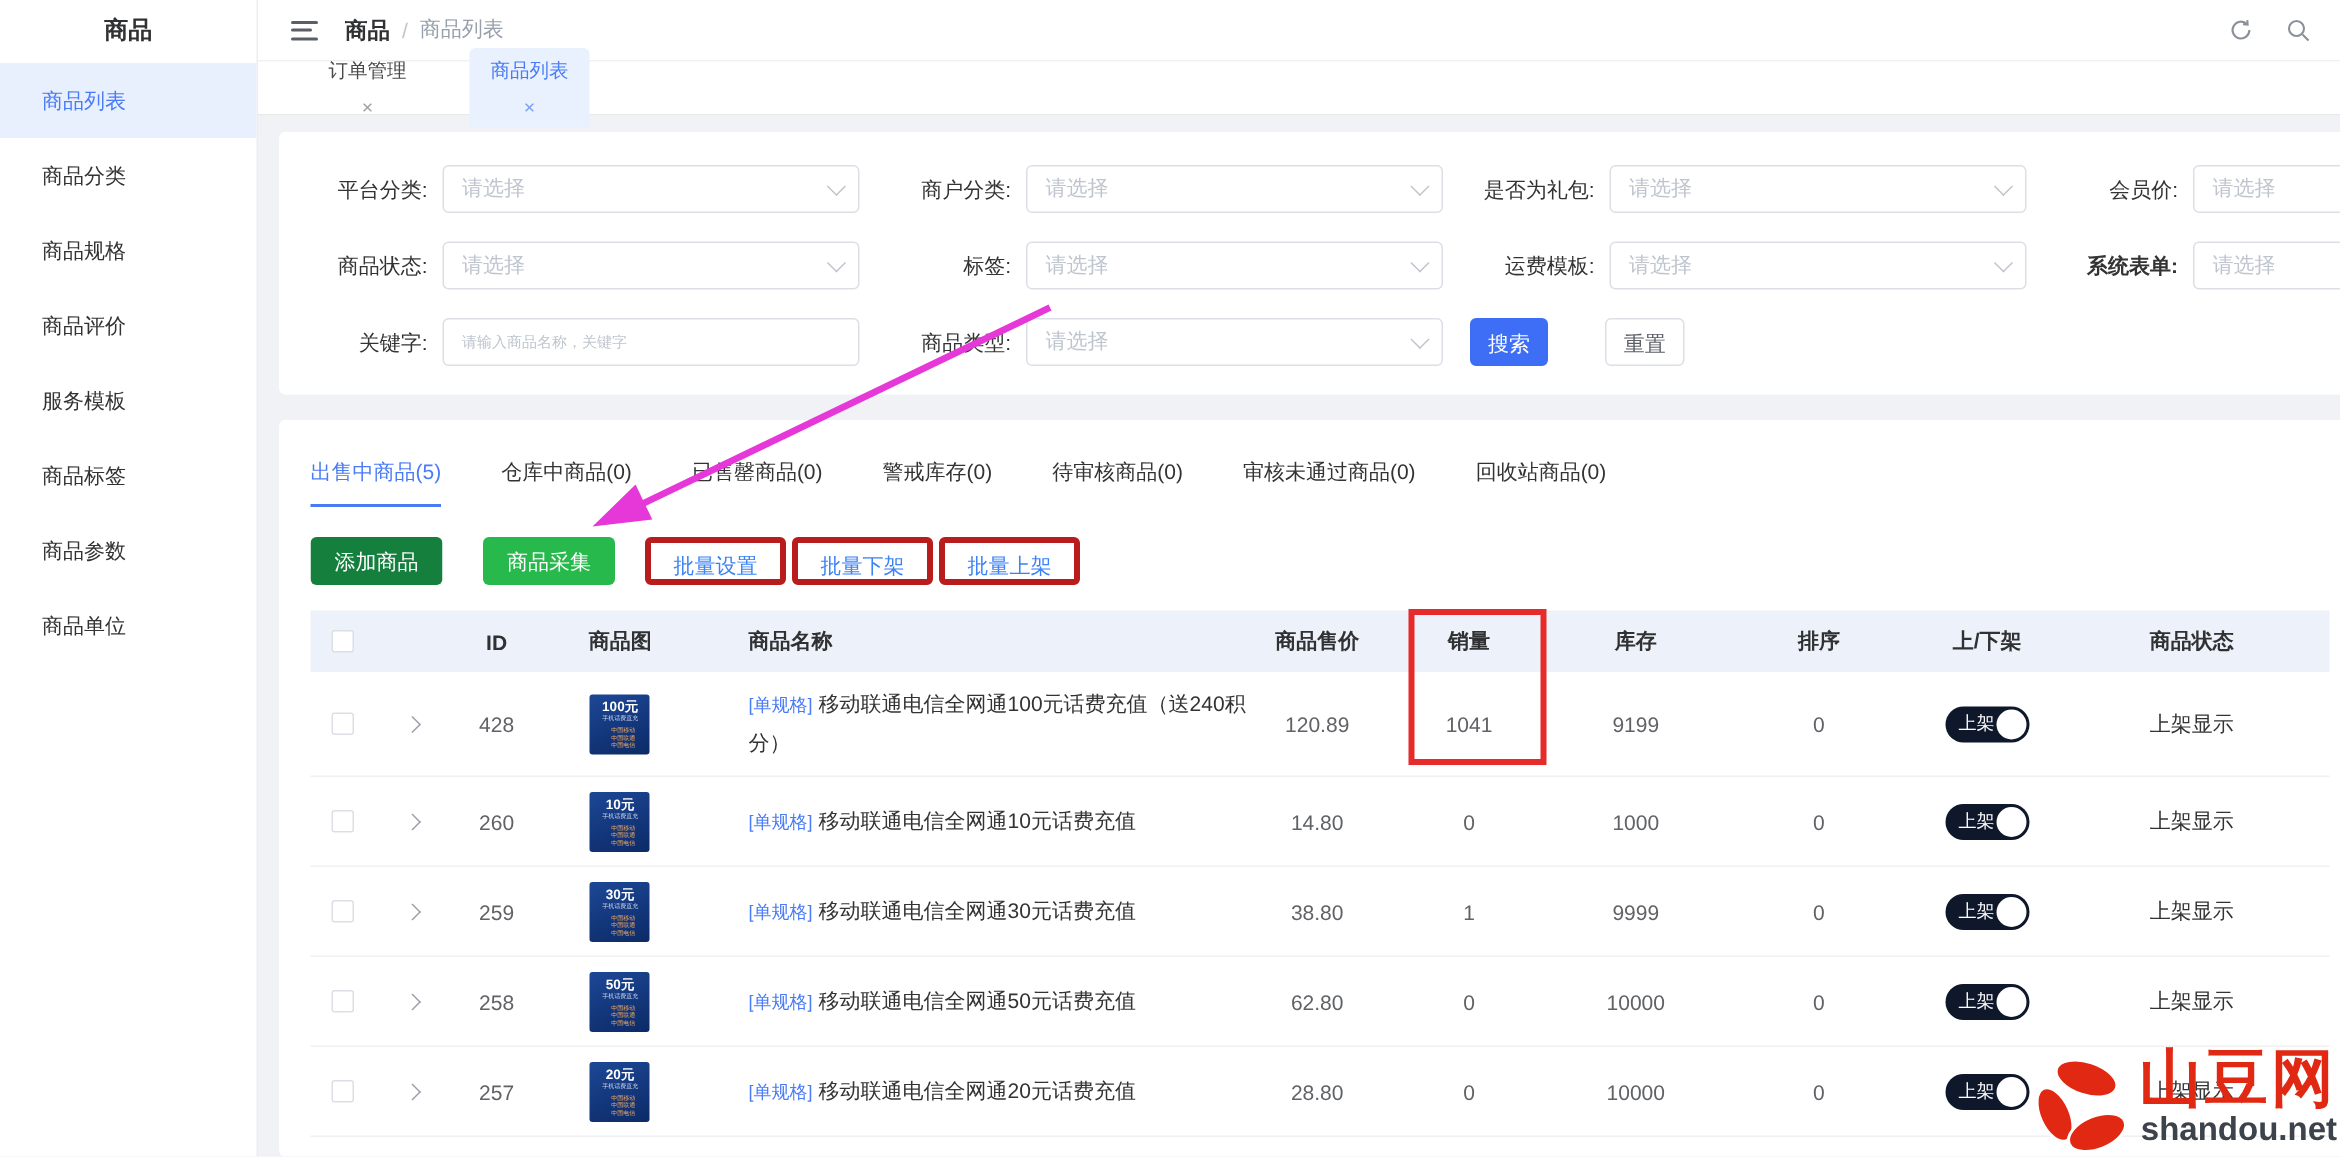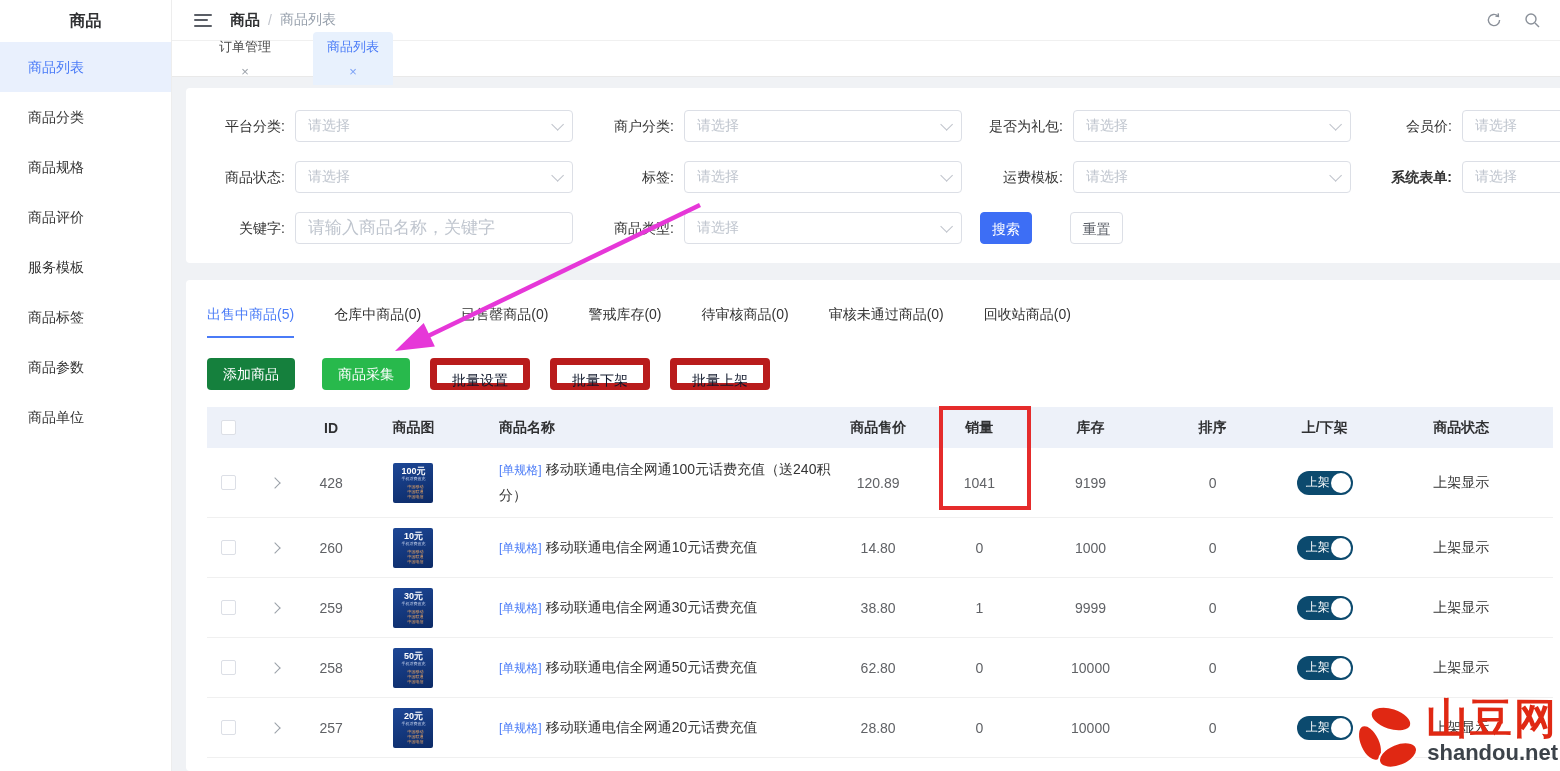"请输入商品名称，关键字" .f-input input { font-size: 17px -> 10px }
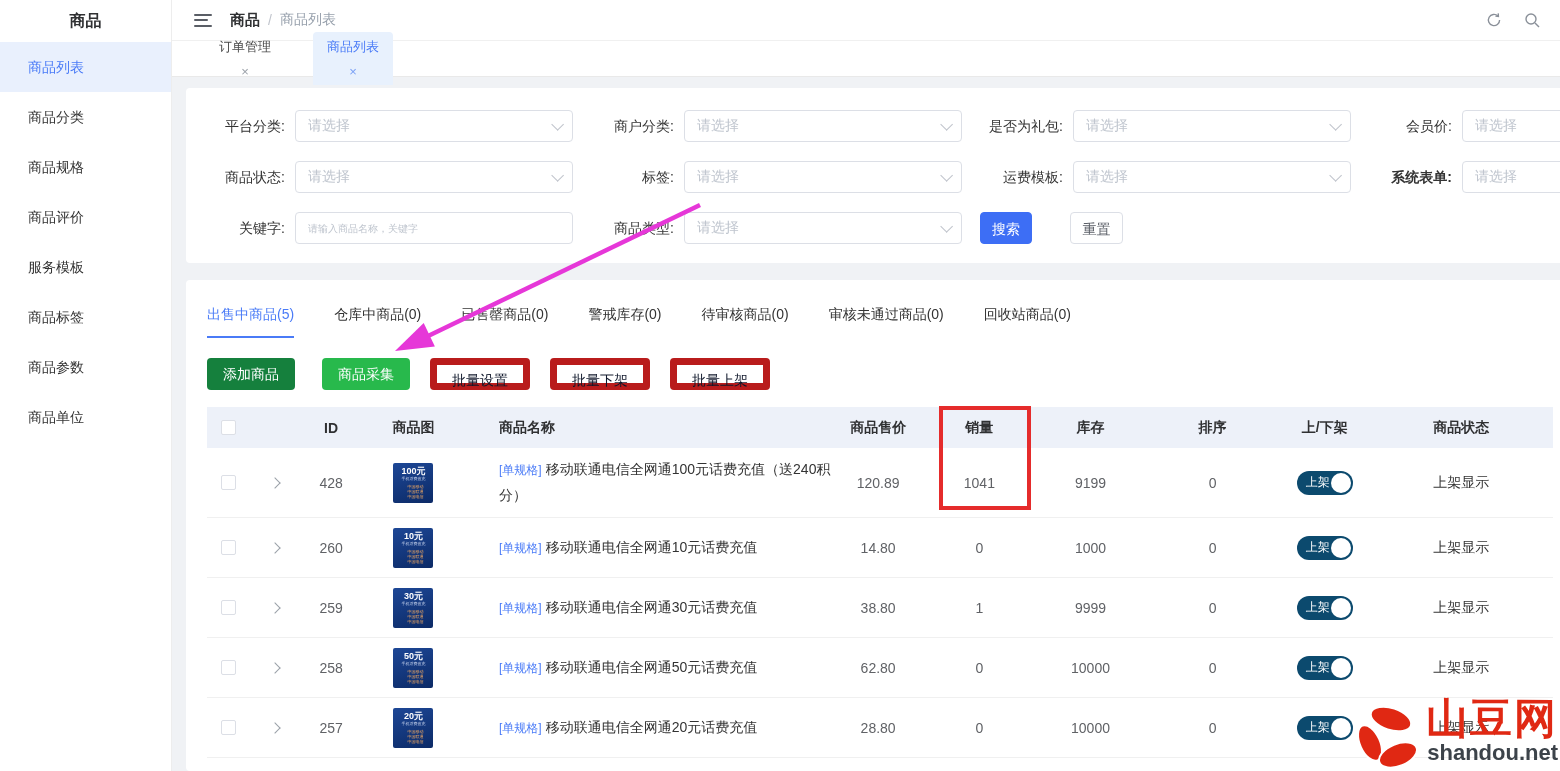"批量设置" .abtn-disabled { border: 7px solid #b91c1c -> 4px solid #b91c1c; color: #0f172a -> #3b82f6; margin-right: 20px -> 4px }
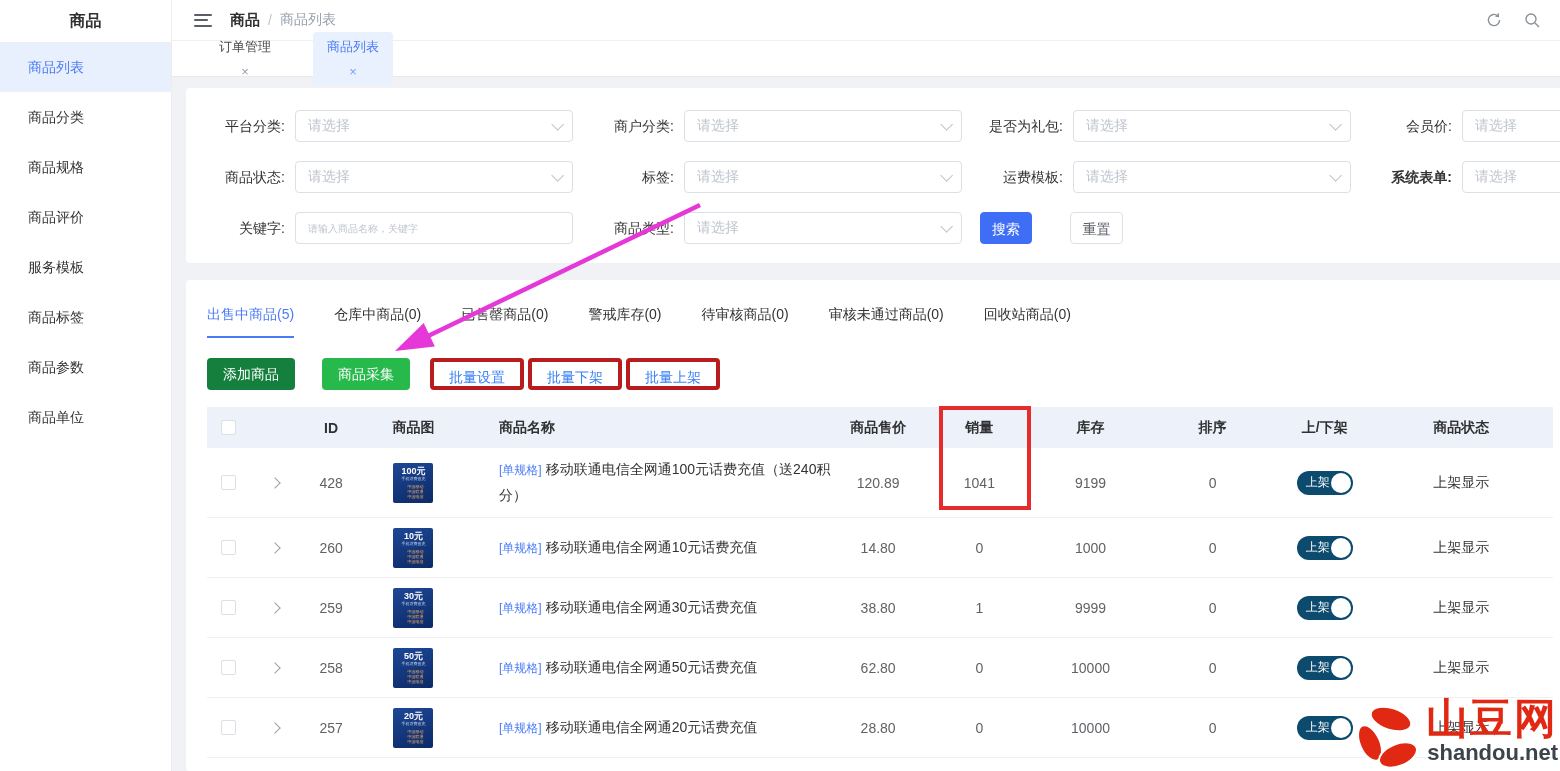"上架" .toggle { background: #0c4a6e -> #0f172a }
